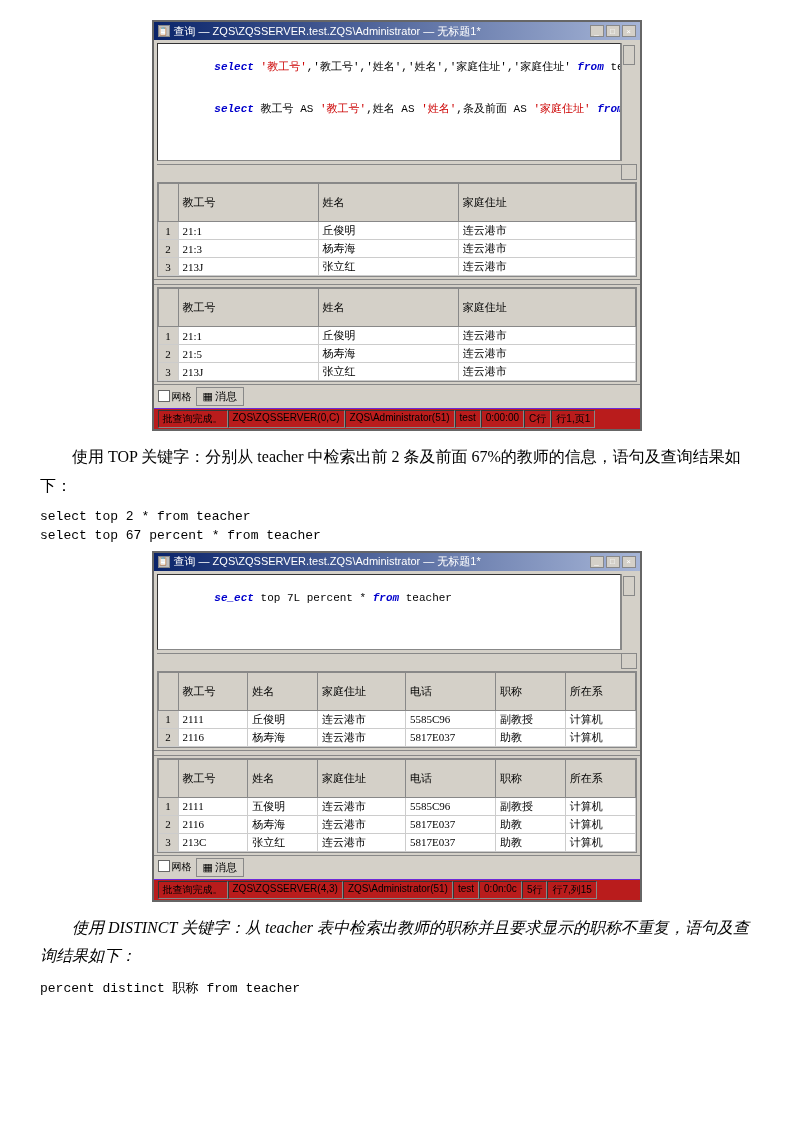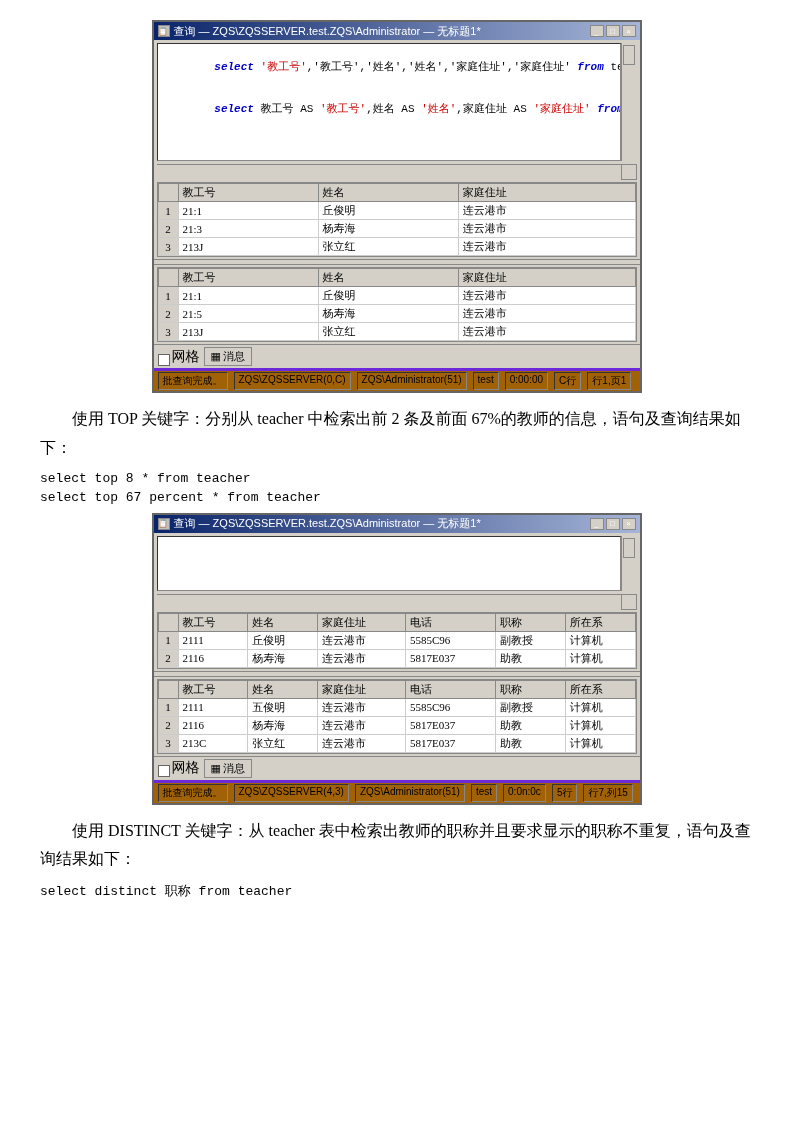",家庭住址 AS" span { text: ,家庭住址 -> ,条及前面 }
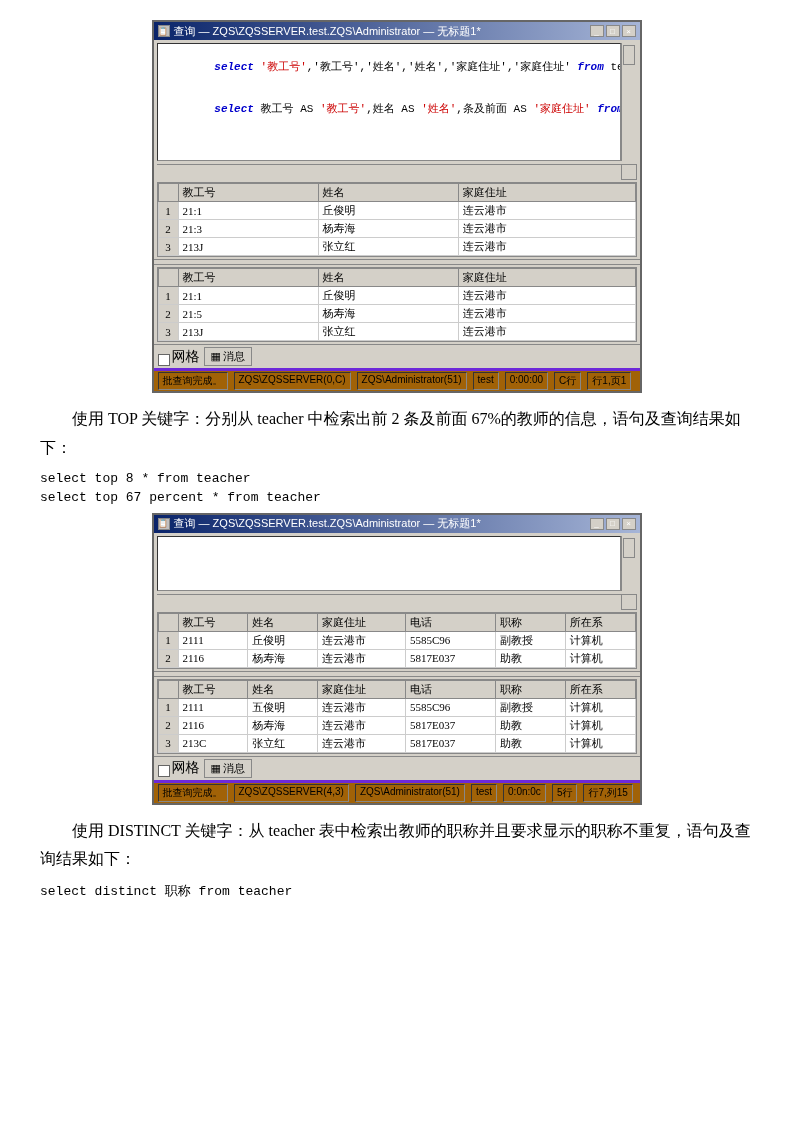"教工号" .results-table th { padding: 1px 4px -> 11px 4px }
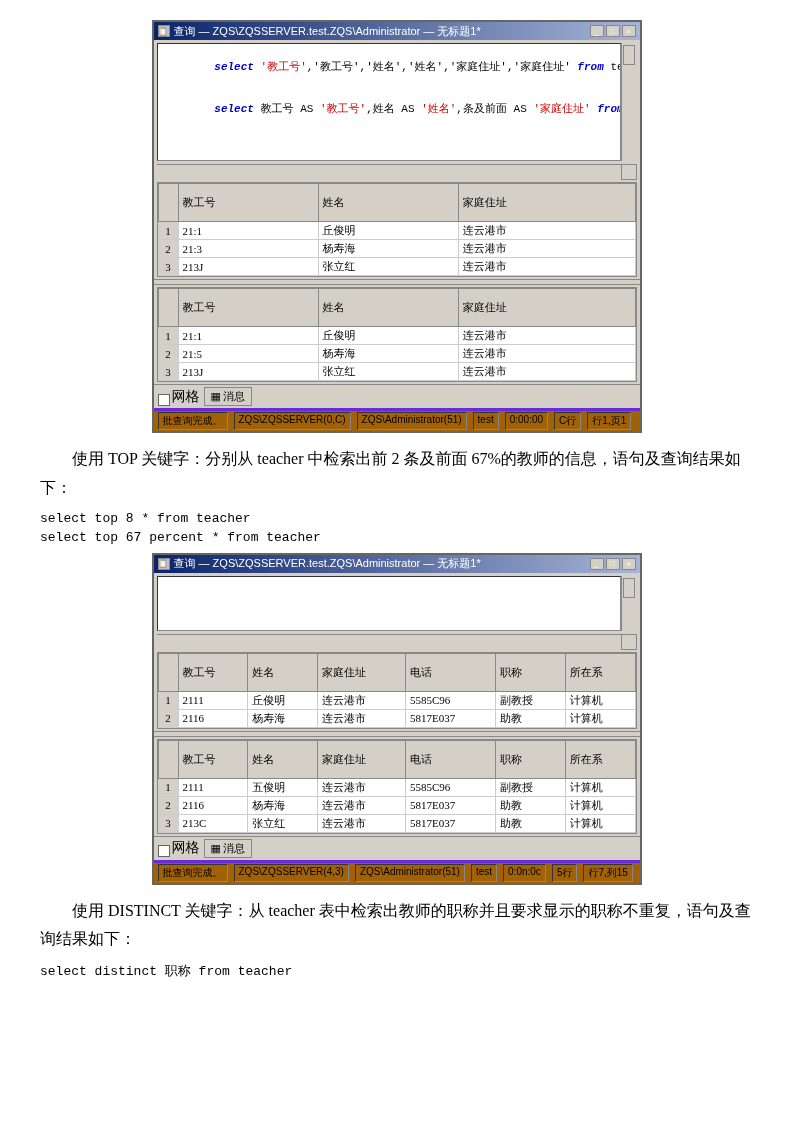"网格" .toolbar-checkbox { align-items: flex-end -> flex-start; font-size: 14px -> 10px }
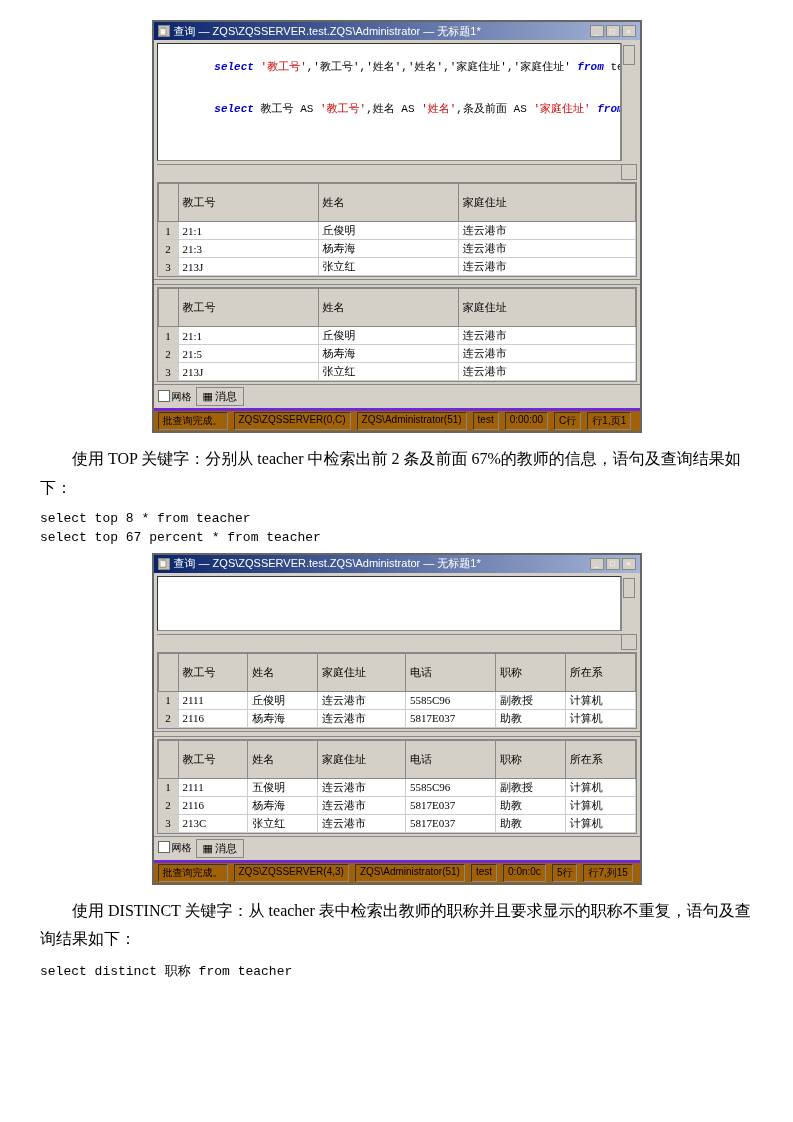"批查询完成。" .status-bar { background: #a16207 -> #b91c1c; border-top: 3px solid #6d28d9 -> 1px solid #6d28d9; gap: 6px -> 0 }
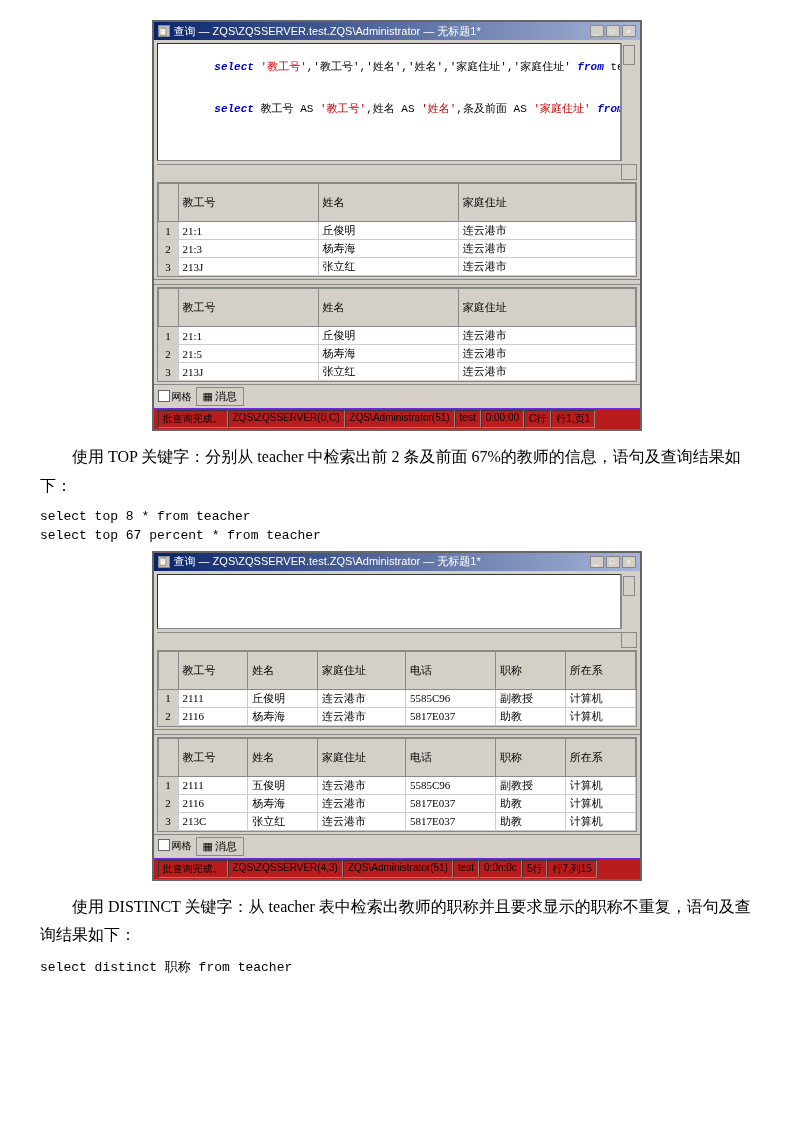"select top 8 * from" span { text: 8 -> 2 }
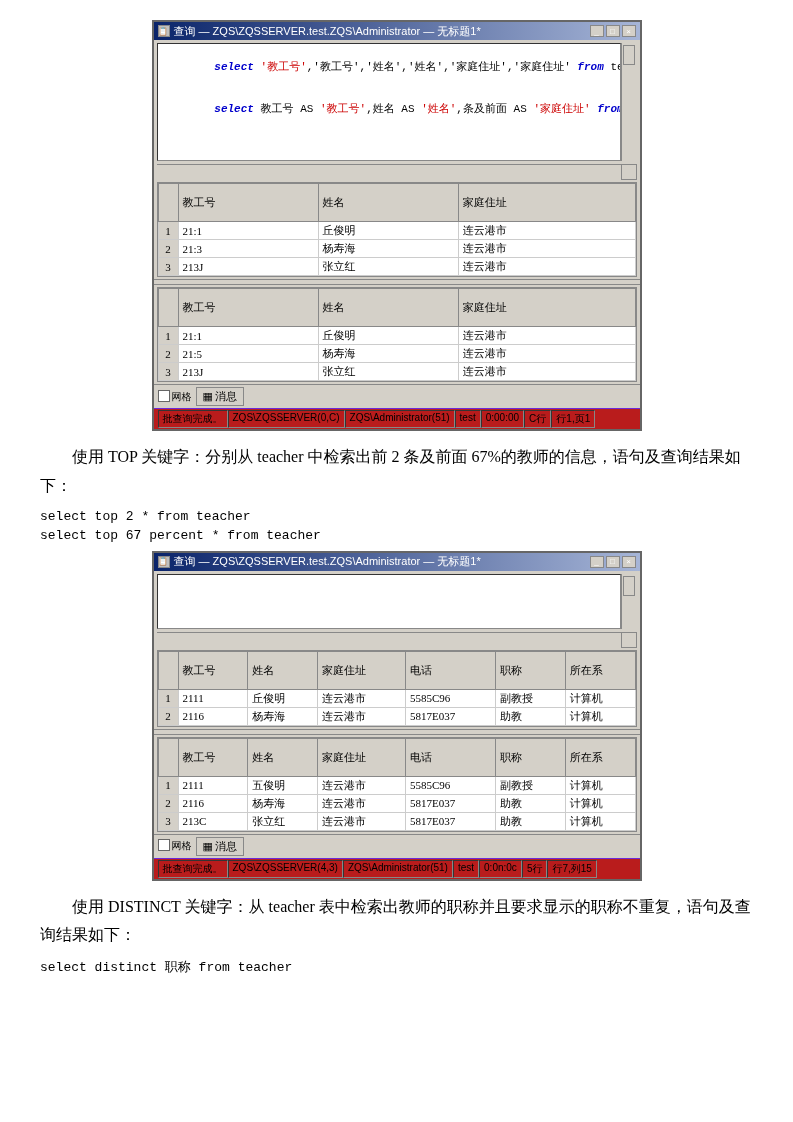"se_ect top 7L percent *" div.query-line { html: none -> <div> <span>se_ect </span><span>top 7L percent * </span><span>from </span><span>teacher</span> </div> }
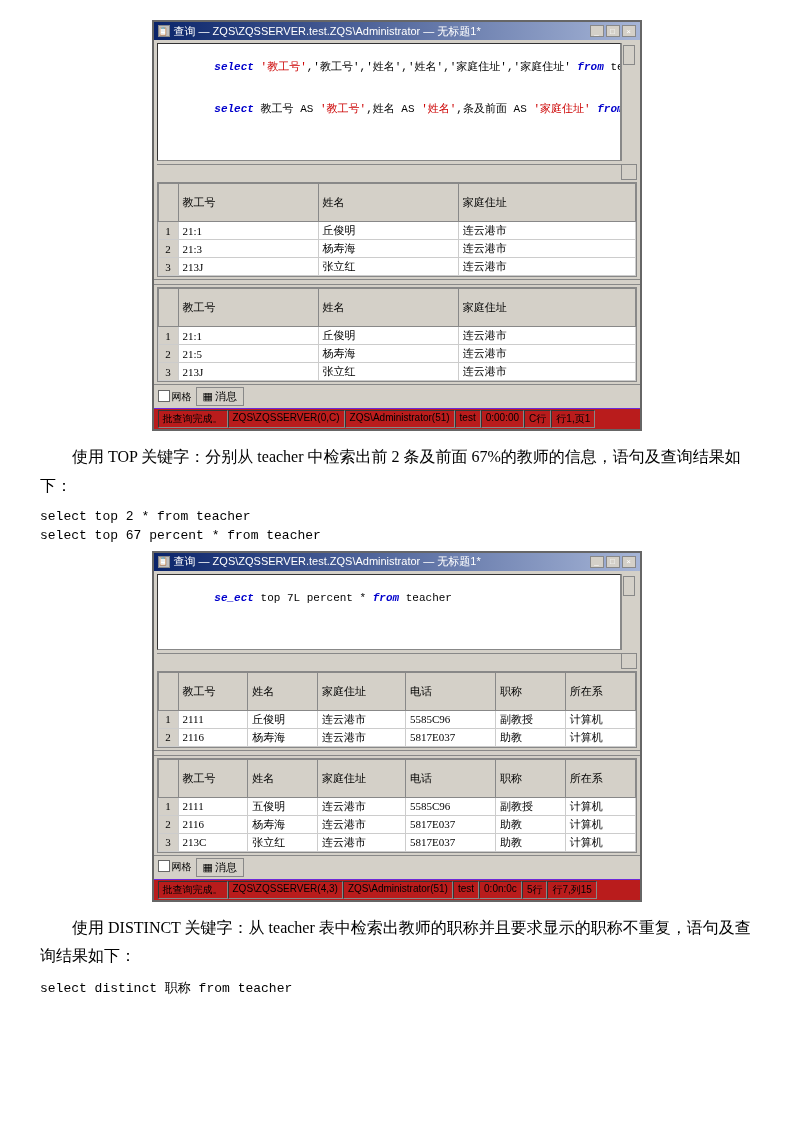"使用 DISTINCT 关键字：从 teacher" div.body-text { font-style: none -> italic }
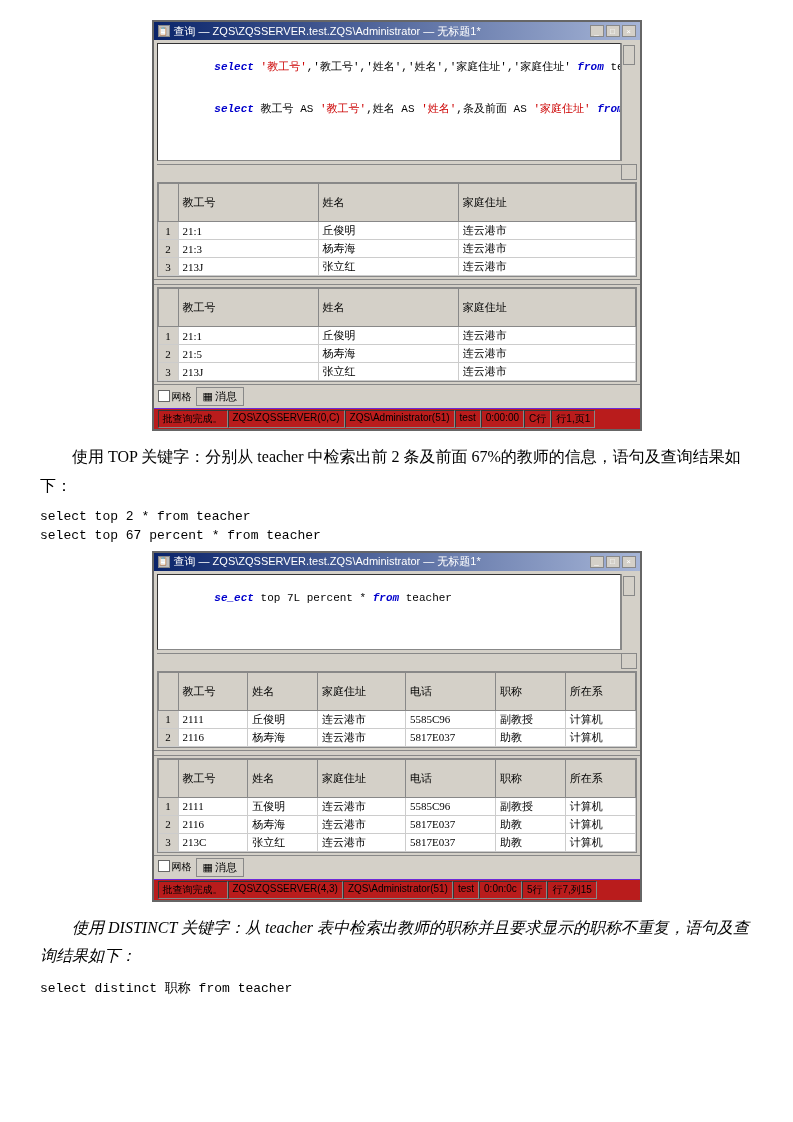"select distinct 职称 from teacher" span { text: select -> percent }
